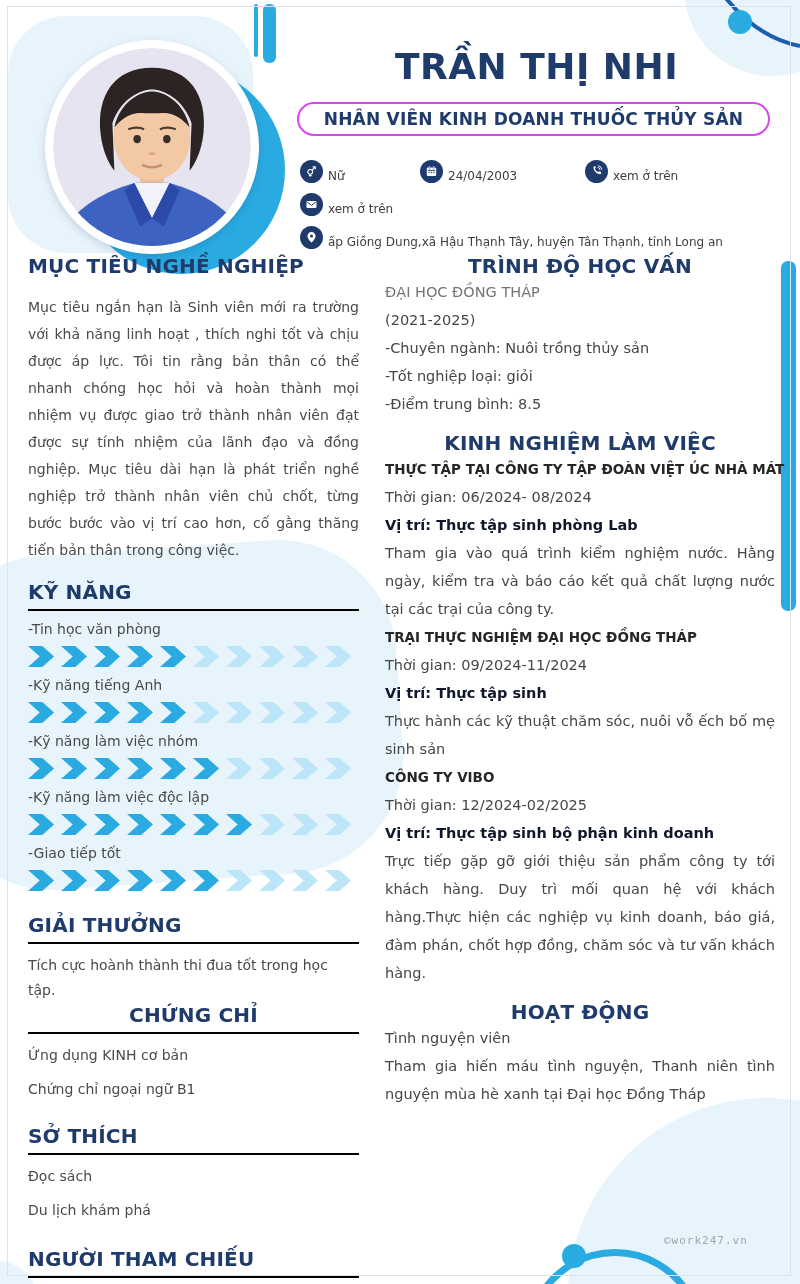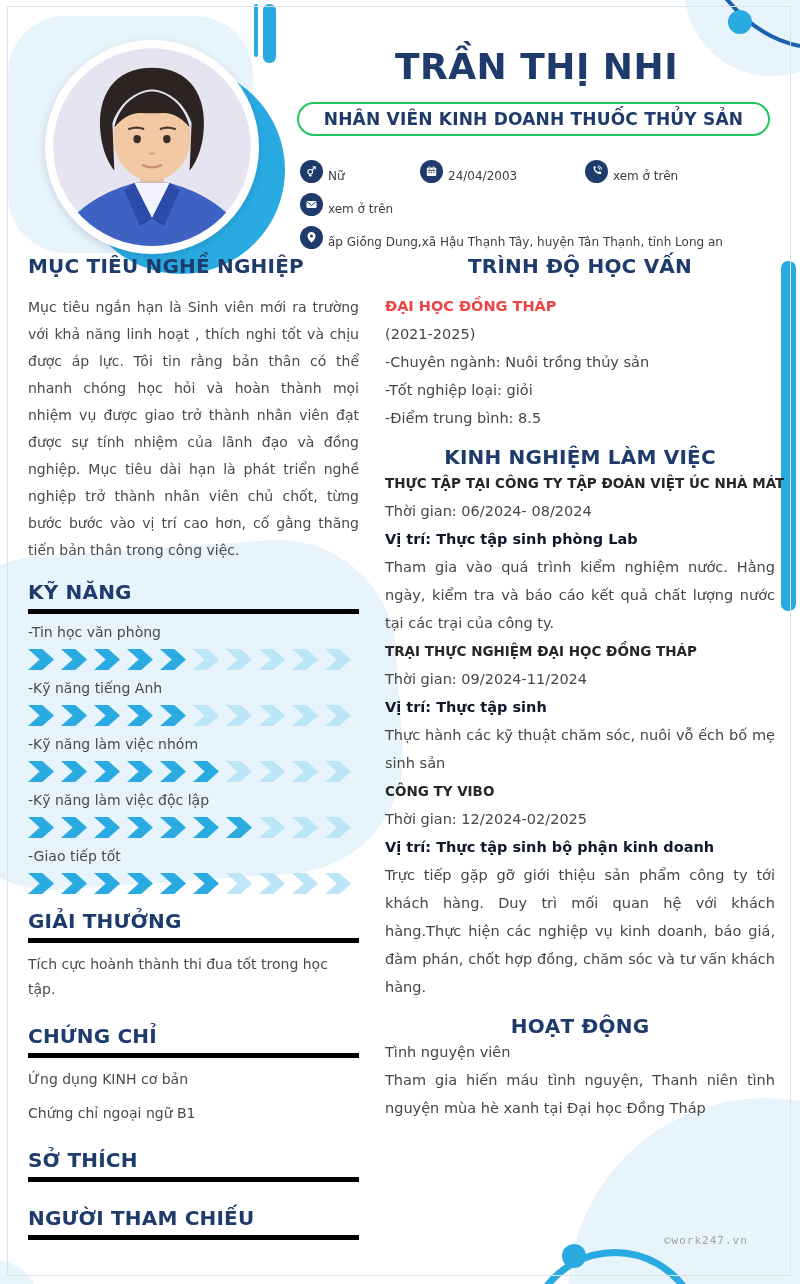"NHÂN VIÊN KINH DOANH THUỐC" .pill { border: 2px solid #22c55e -> 2px solid #d946ef }
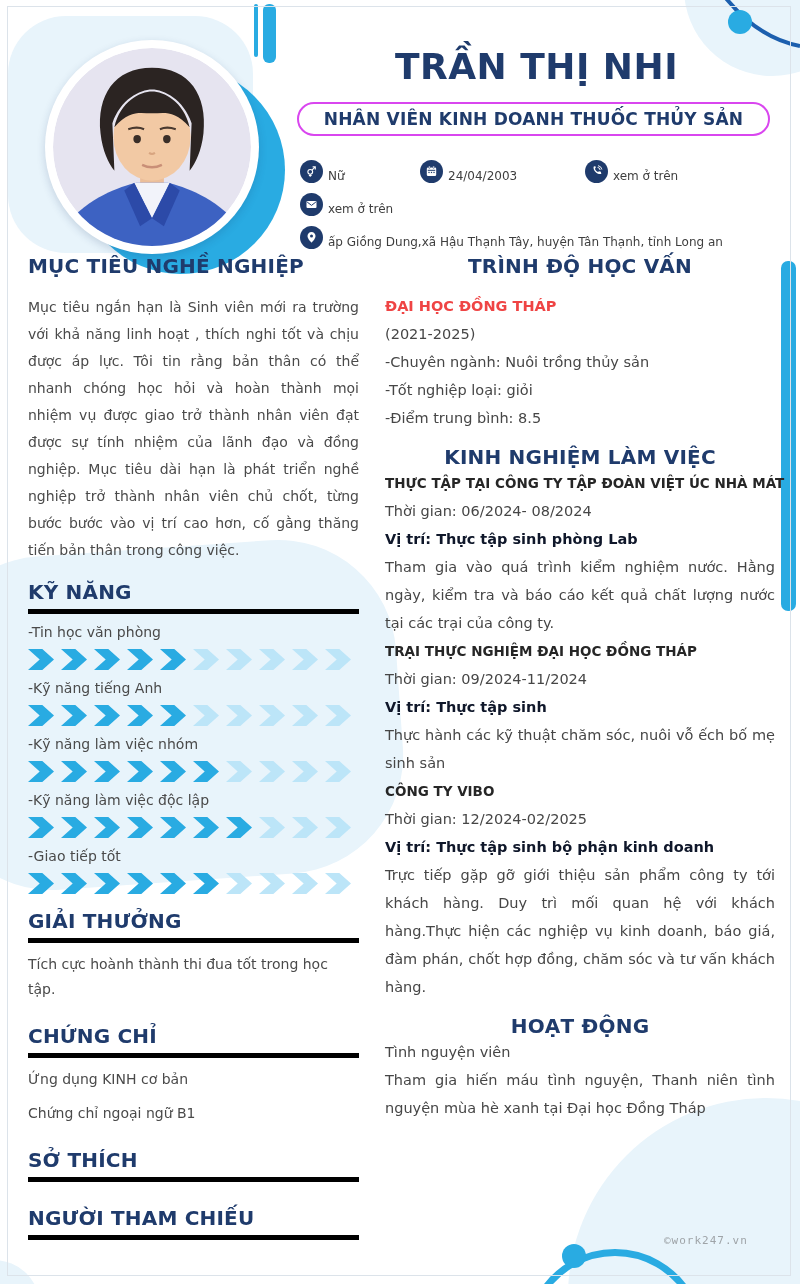"ĐẠI HỌC ĐỒNG THÁP" .edu-school { color: #ef4444 -> #737373; font-weight: bold -> normal; margin-top: 14px -> 0 }
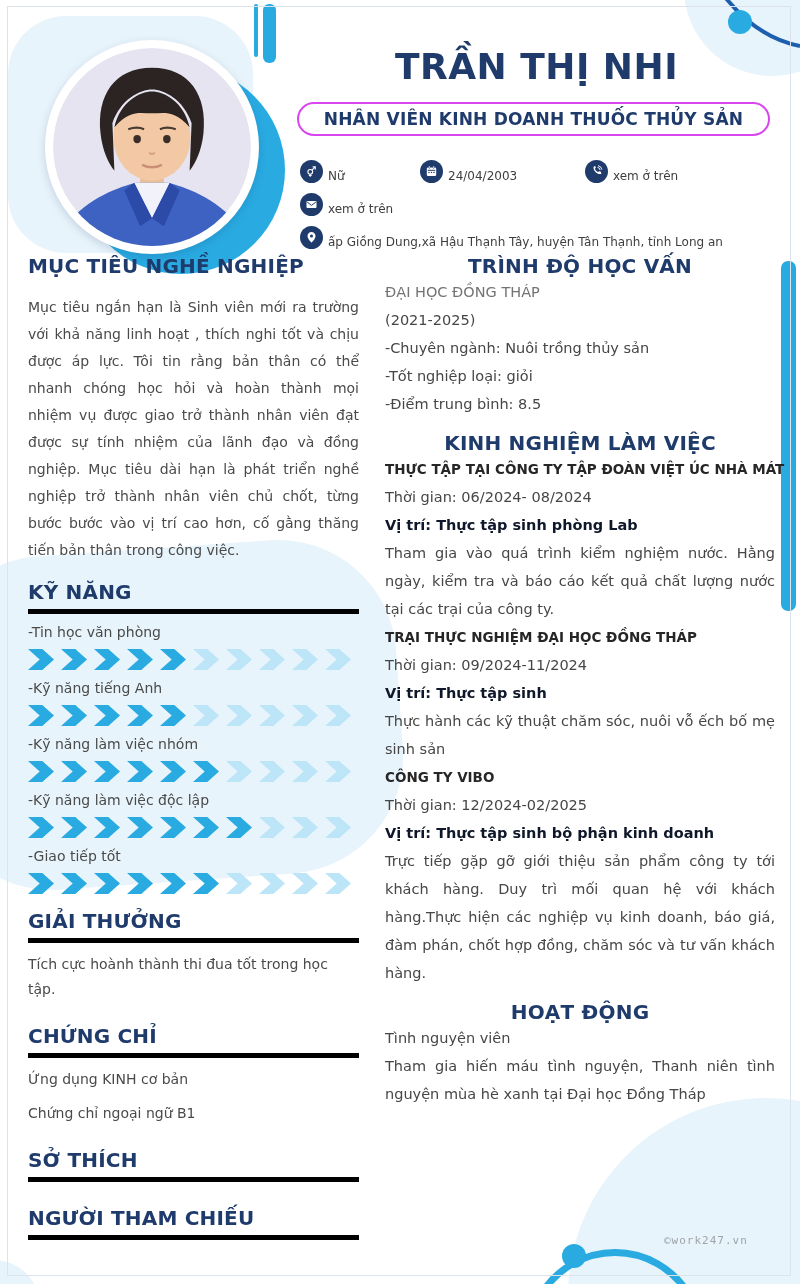"KỸ NĂNG" h2.sec.u { border-bottom: 5px solid #000000 -> 2px solid #000000 }
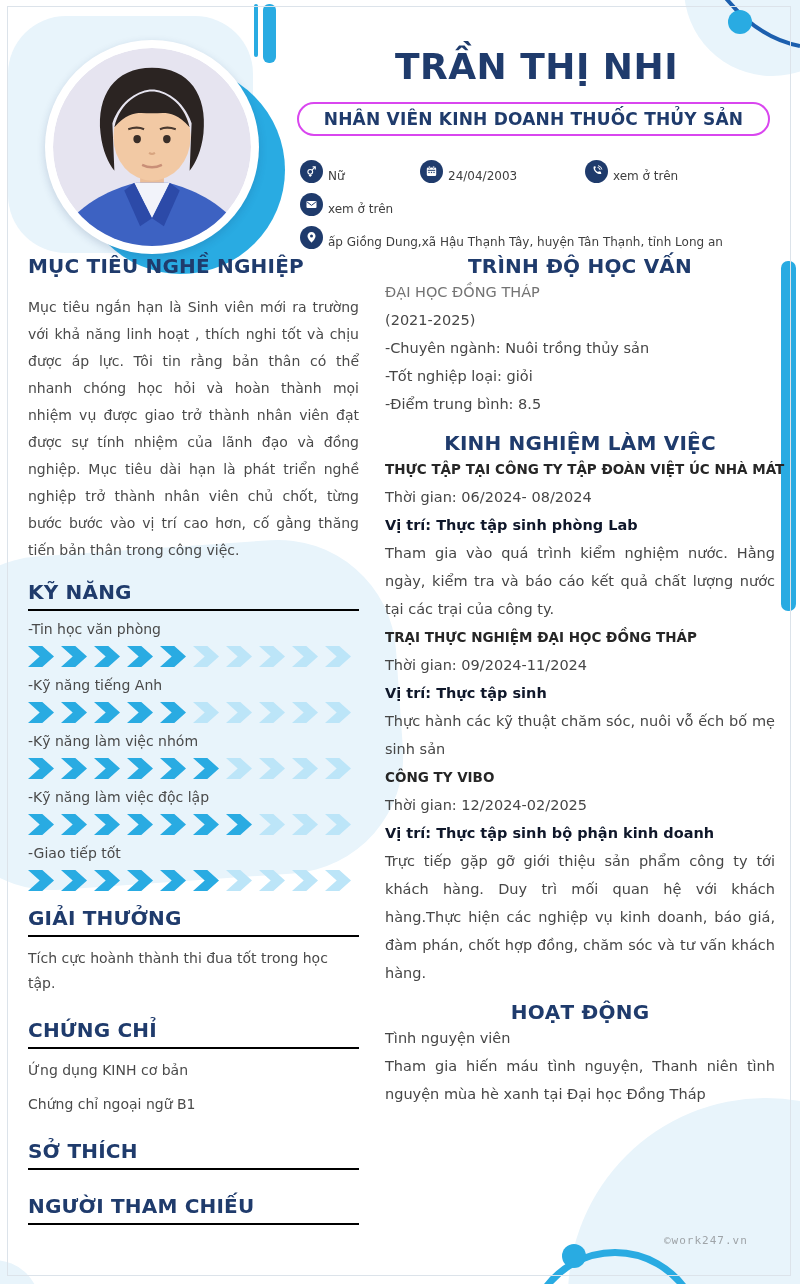"GIẢI THƯỞNG" #awards-heading { margin-top: 15px -> 22px }
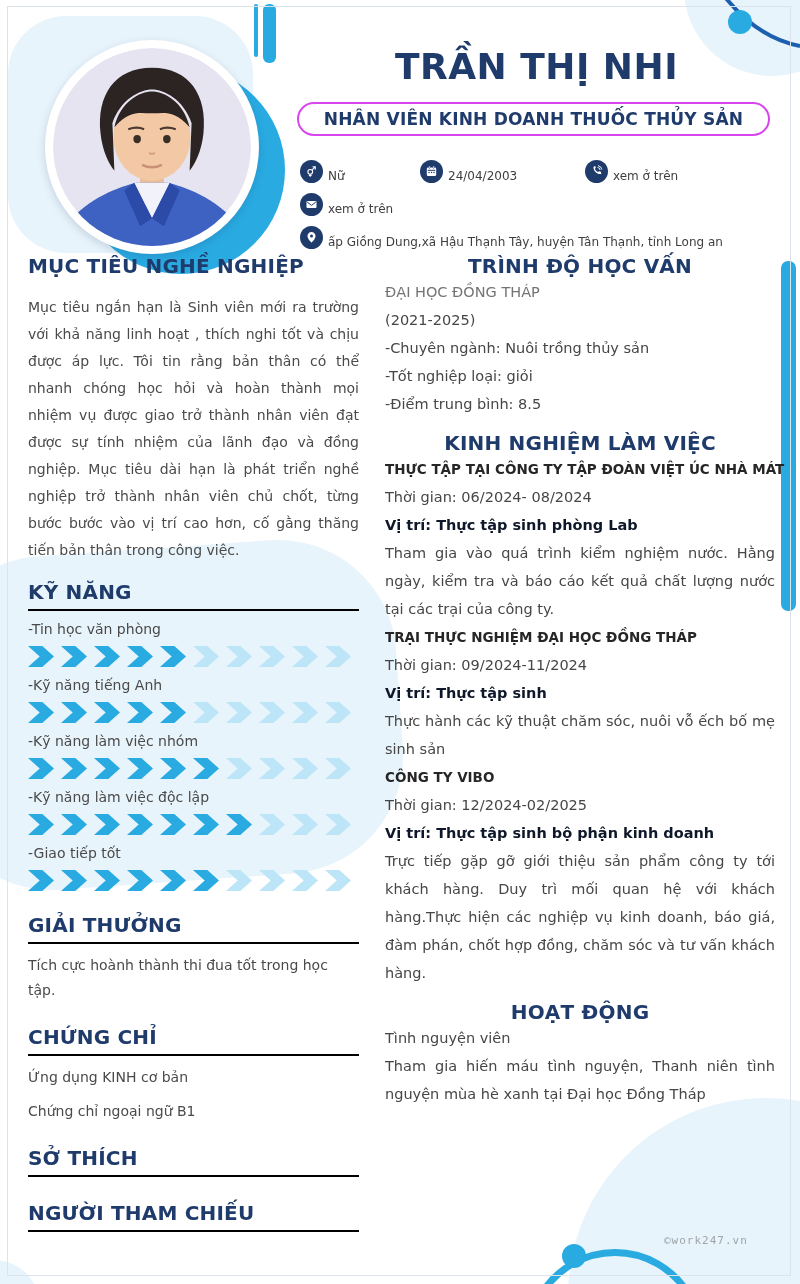"CHỨNG CHỈ" #certs-heading { margin-top: 22px -> none; text-align: none -> center }
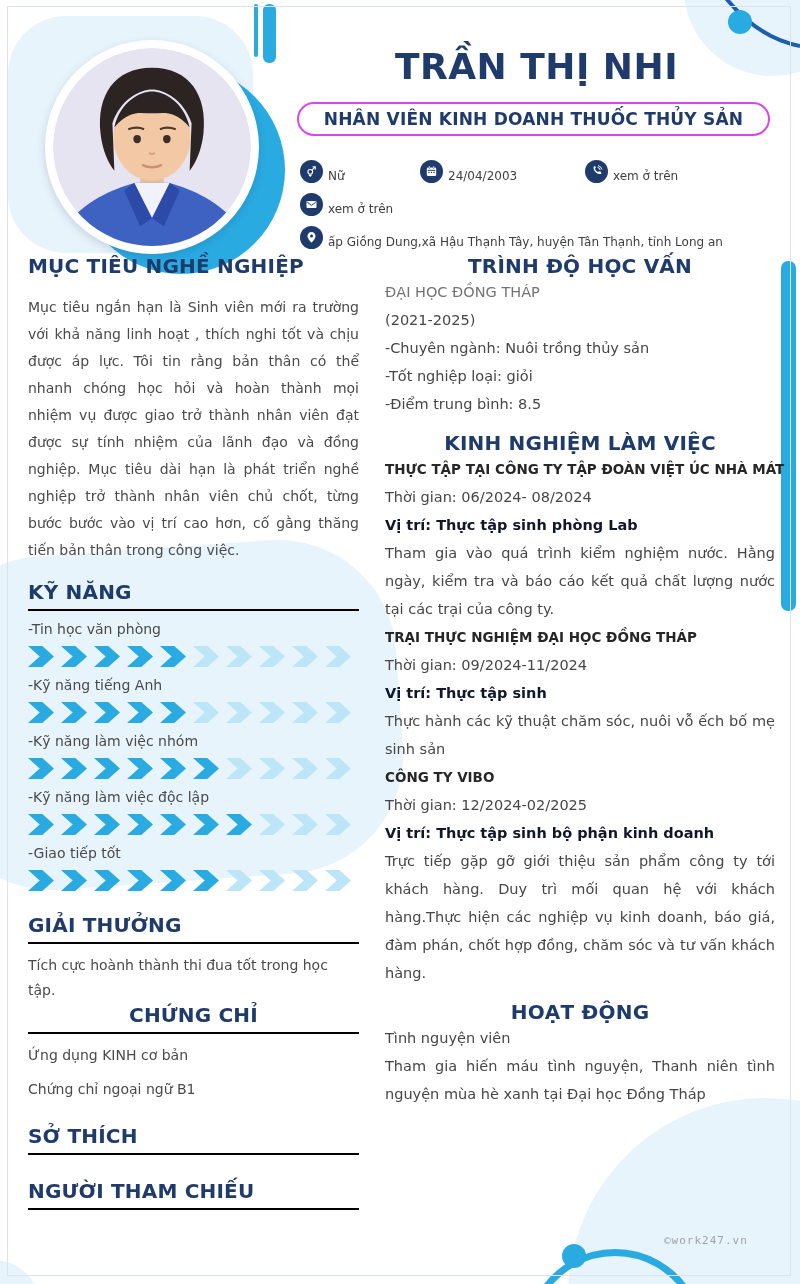"Đọc sách" div { html: none -> <div> <div>Đọc sách</div> <div>Du lịch khám phá</div> </div> }
